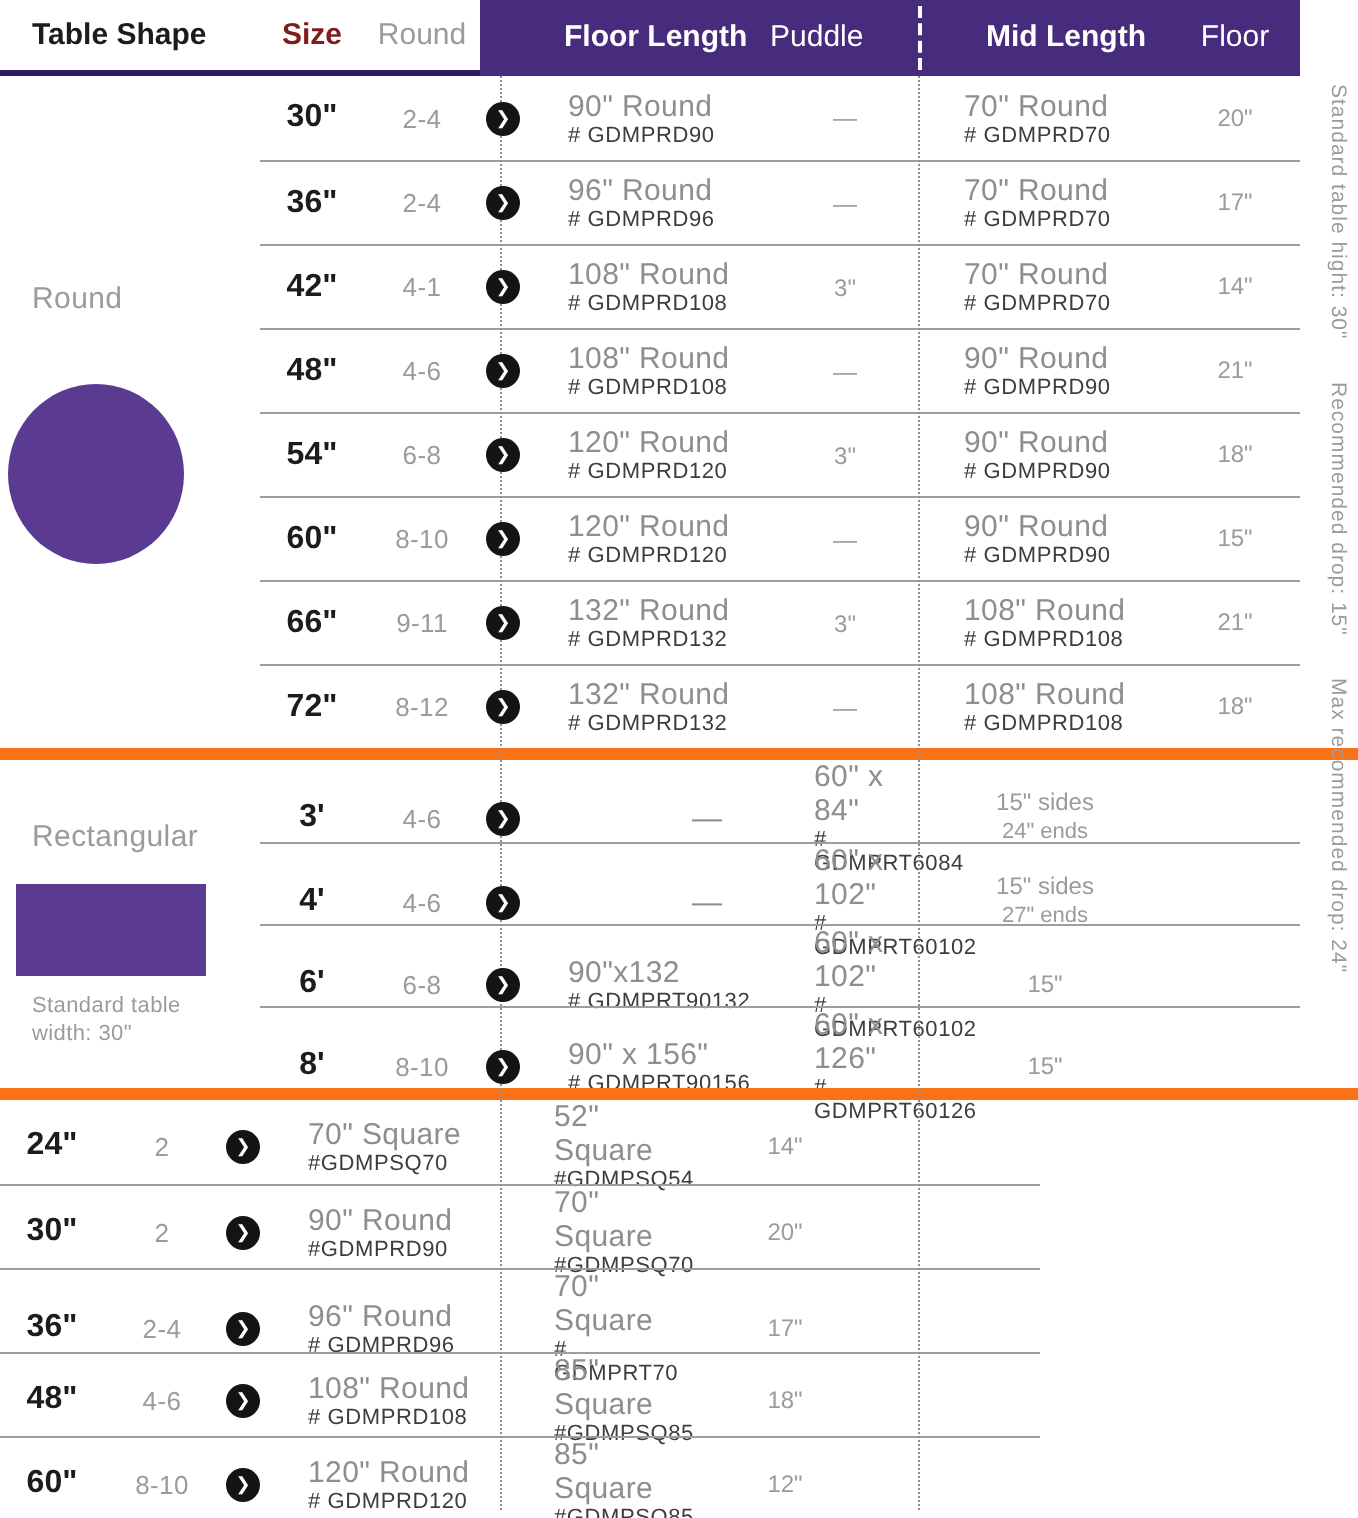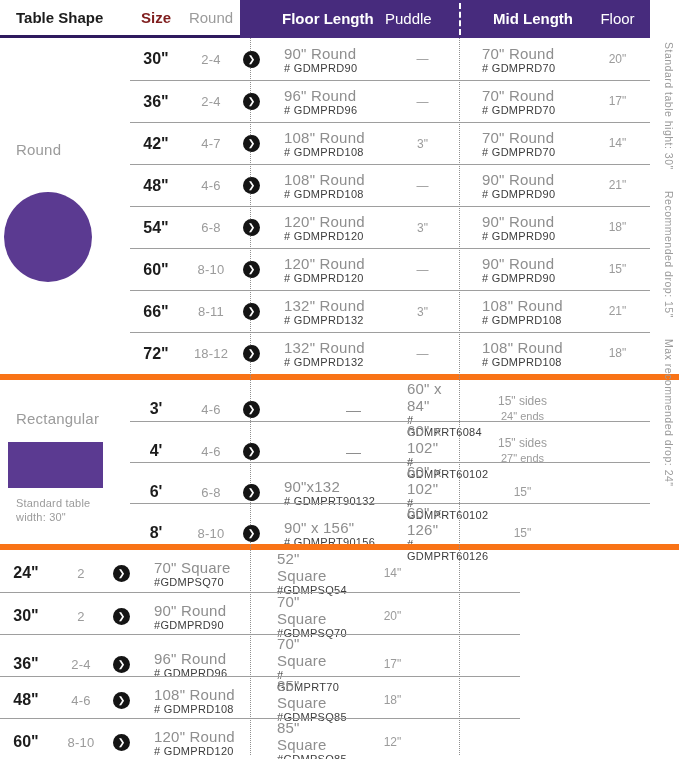"4-7" div.cell { text: 4-7 -> 4-1 }
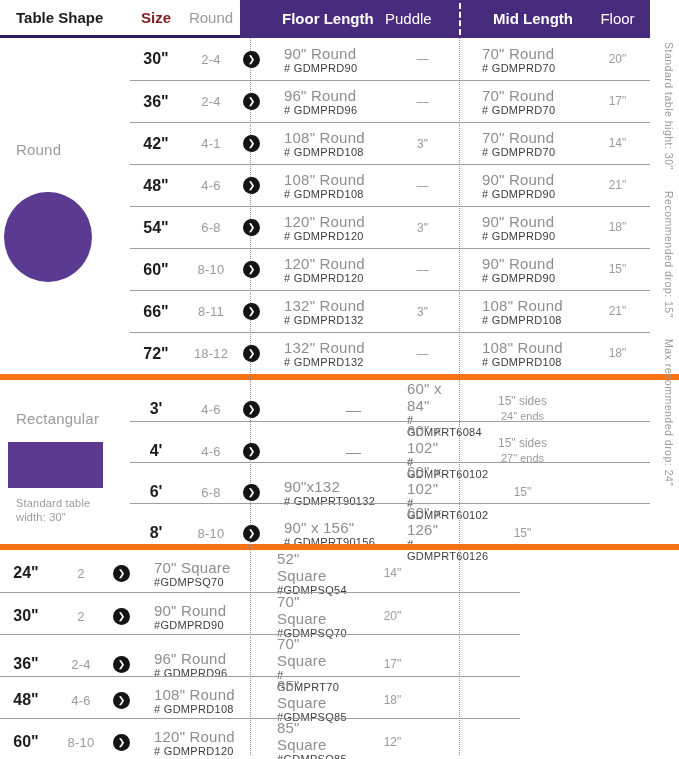"8-11" div.cell { text: 8-11 -> 9-11 }
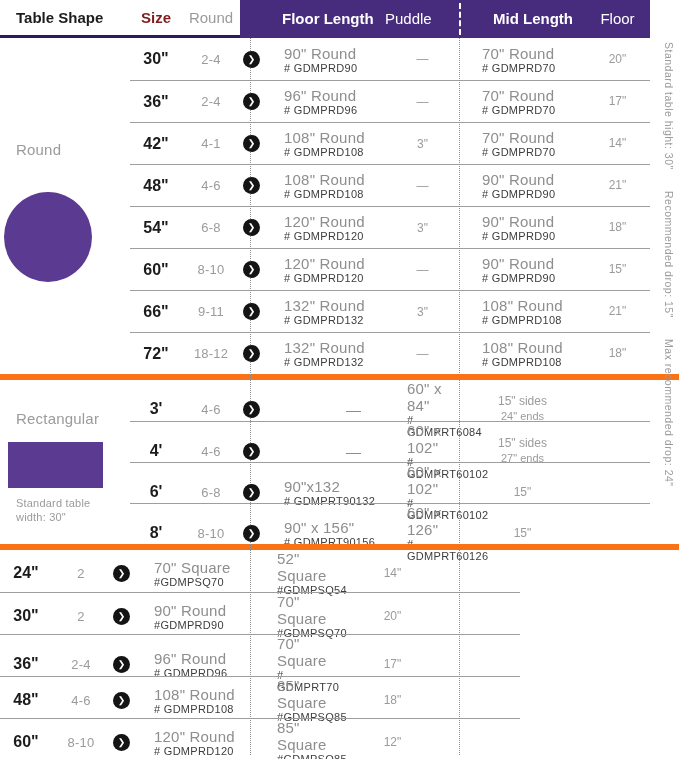"18-12" div.cell { text: 18-12 -> 8-12 }
